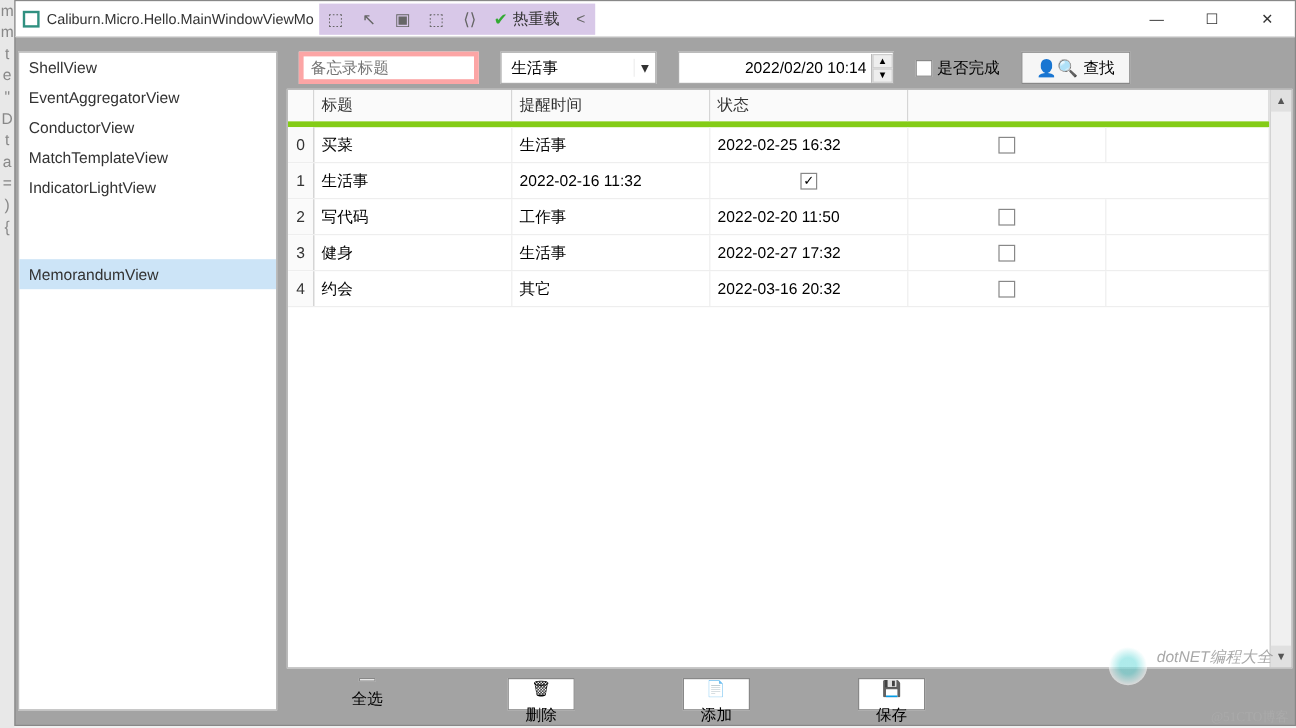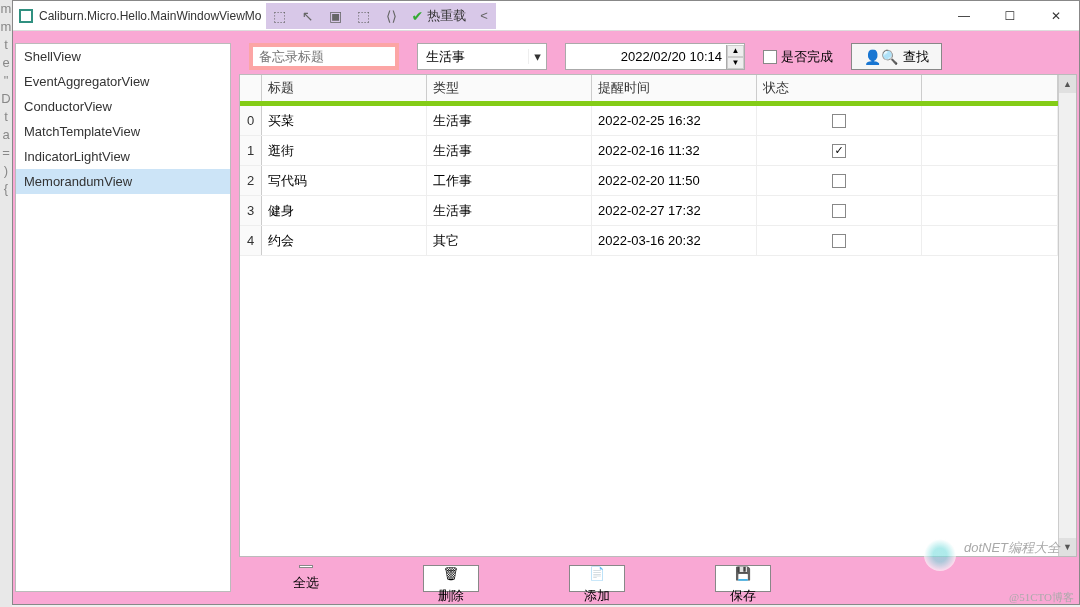"Caliburn.Micro.Hello.MainWindowViewMo" .app { background: #f9a8d4 -> #a3a3a3 }
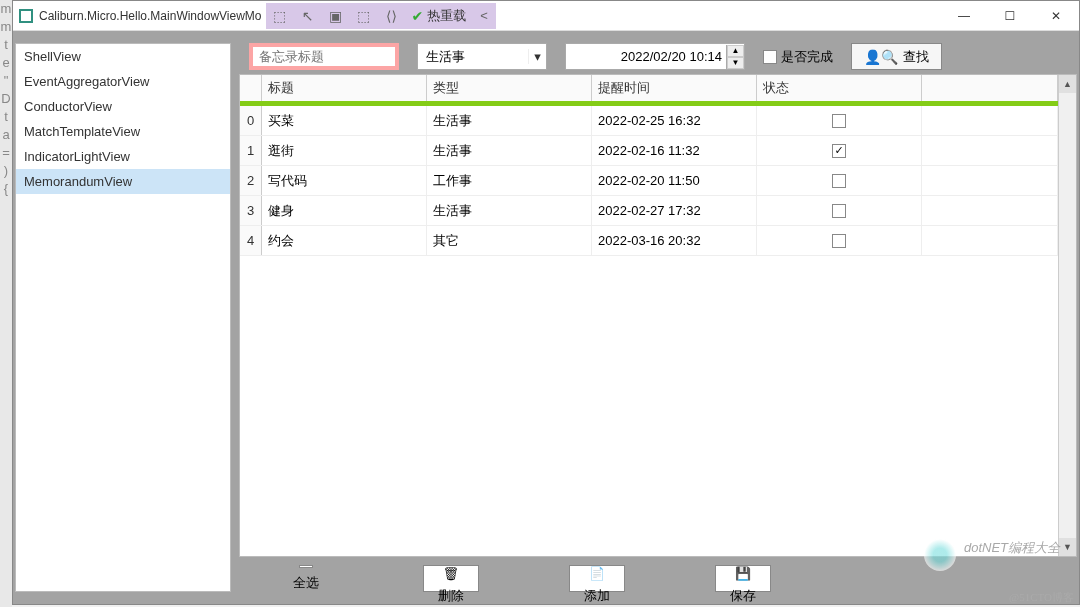"类型" div.cell { html: <div>类型</div> -> none }
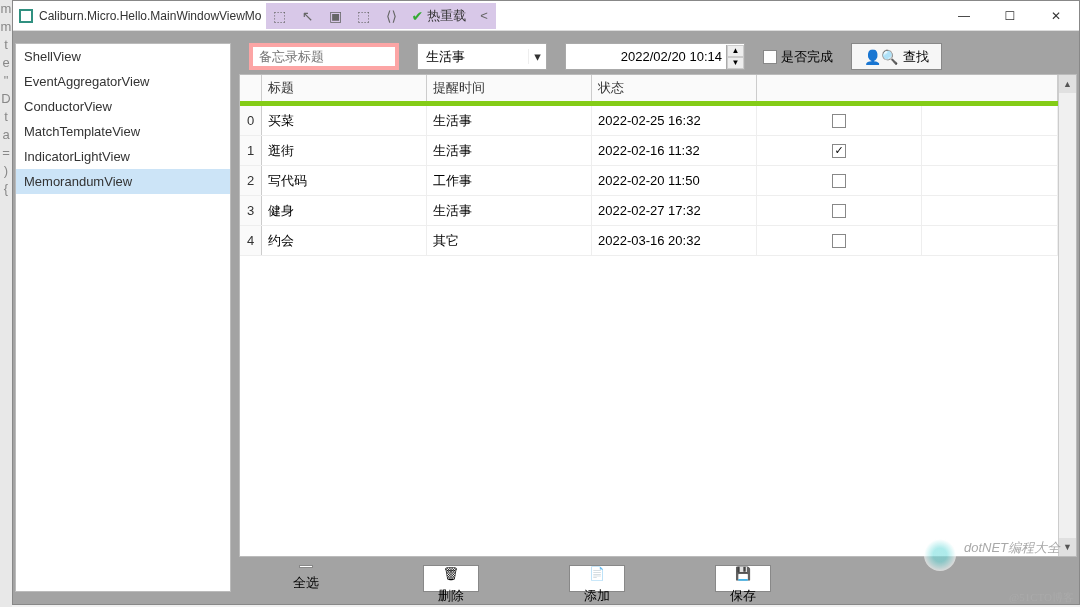"逛街" div.cell { html: <div>逛街</div> -> none }
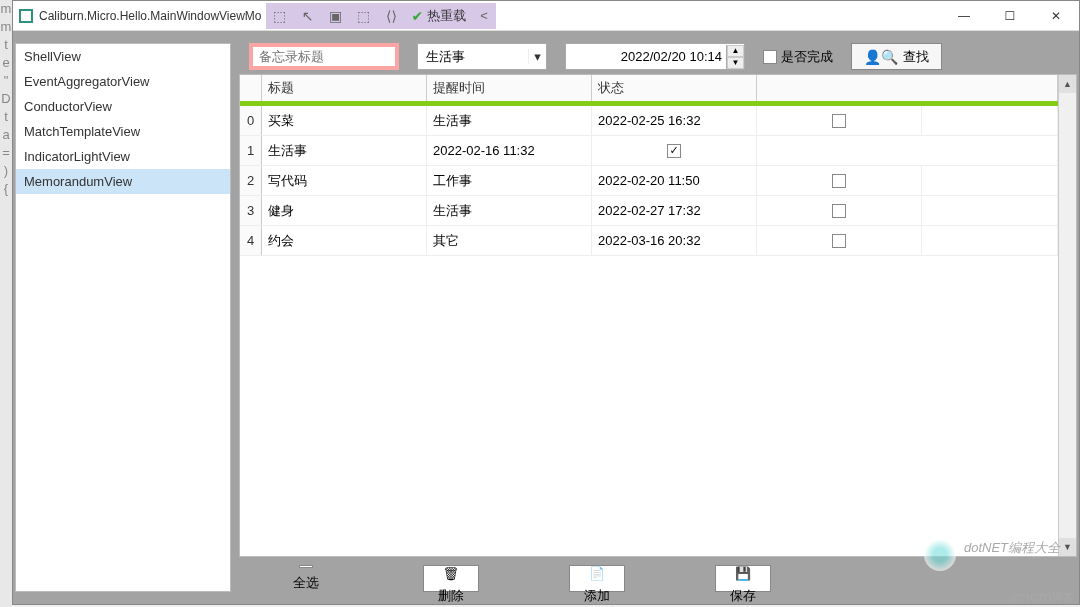"MemorandumView" .sidebar .item.selected { margin-top: none -> 47px }
